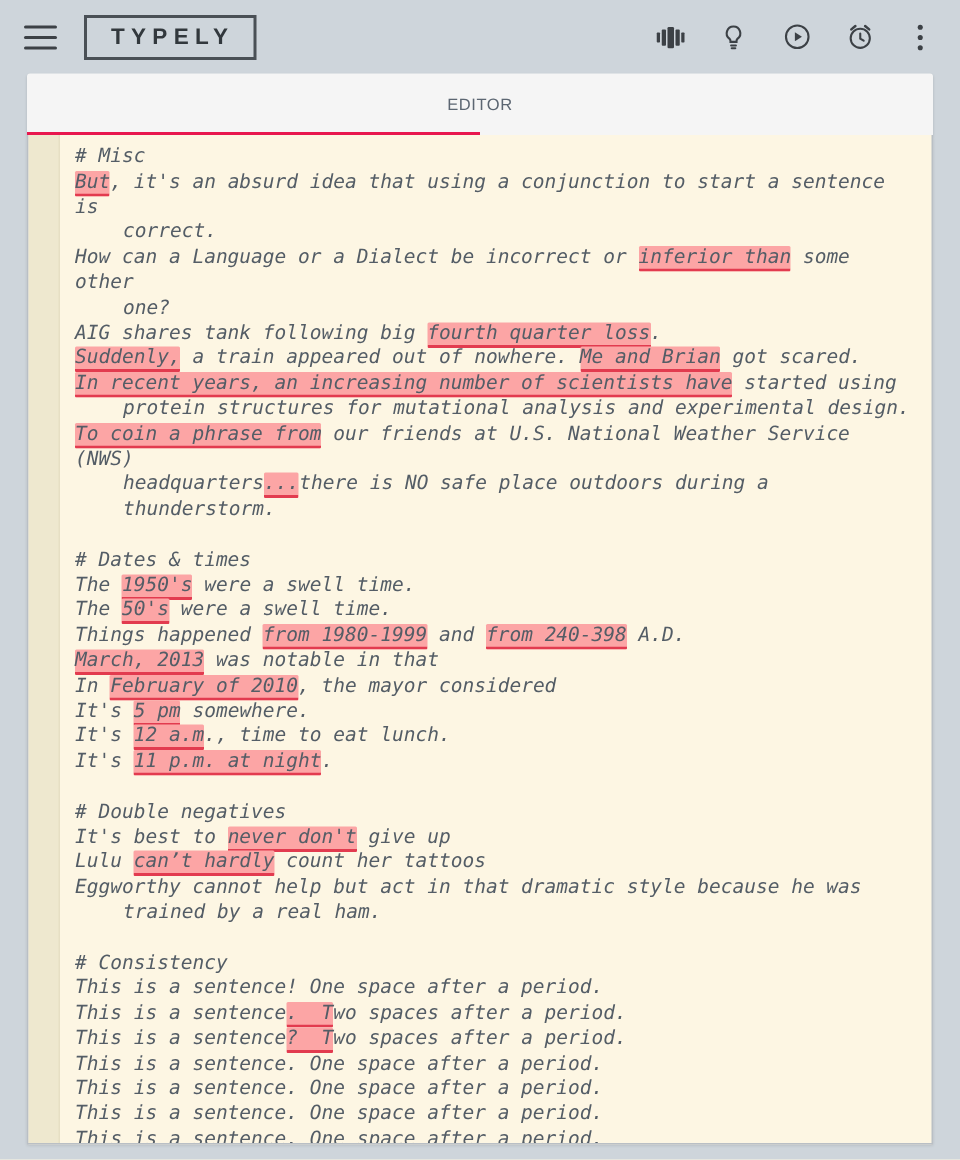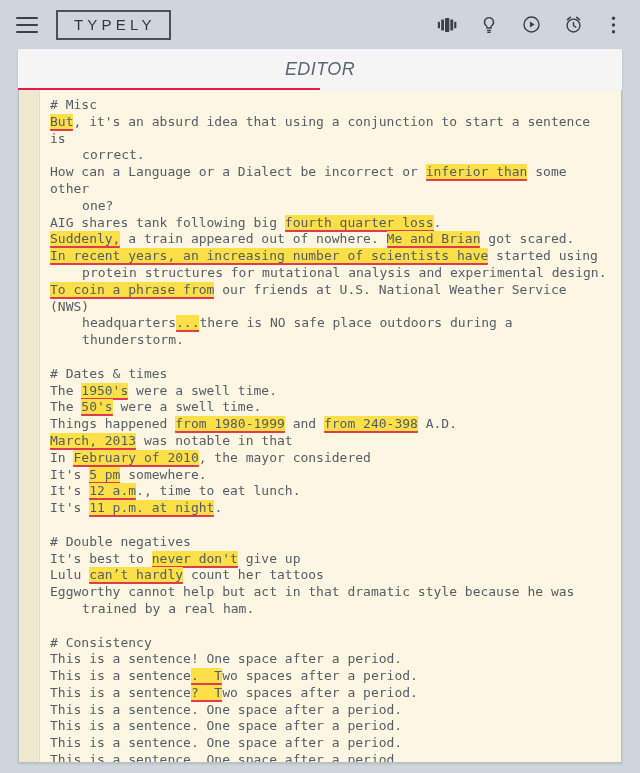"TYPELY" .logo { font-weight: 400 -> 700 }
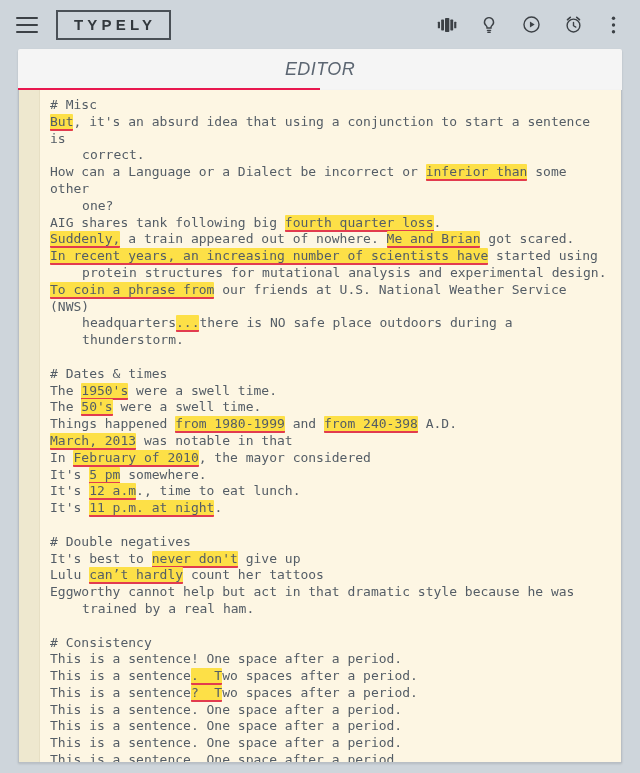"EDITOR" .tab { font-size: 18px -> 11px; font-style: italic -> none }
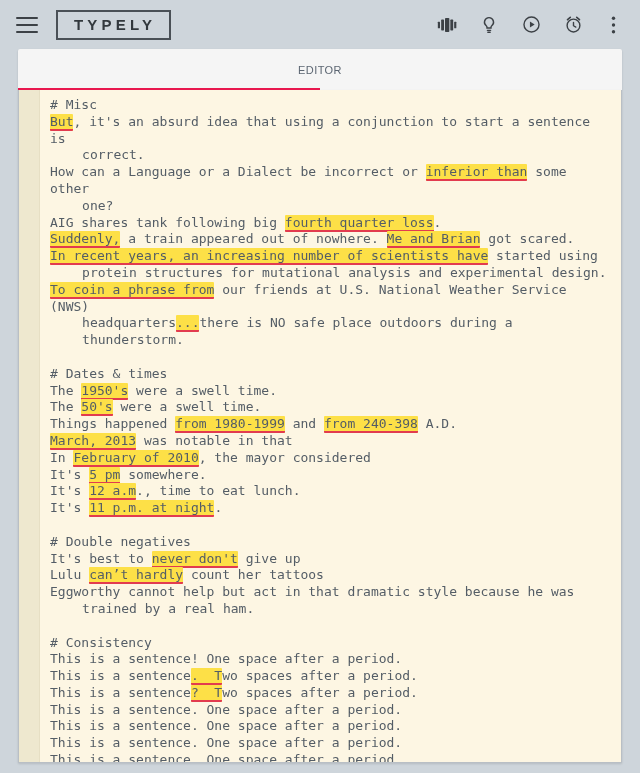"# Misc" .ln { font-style: none -> italic }
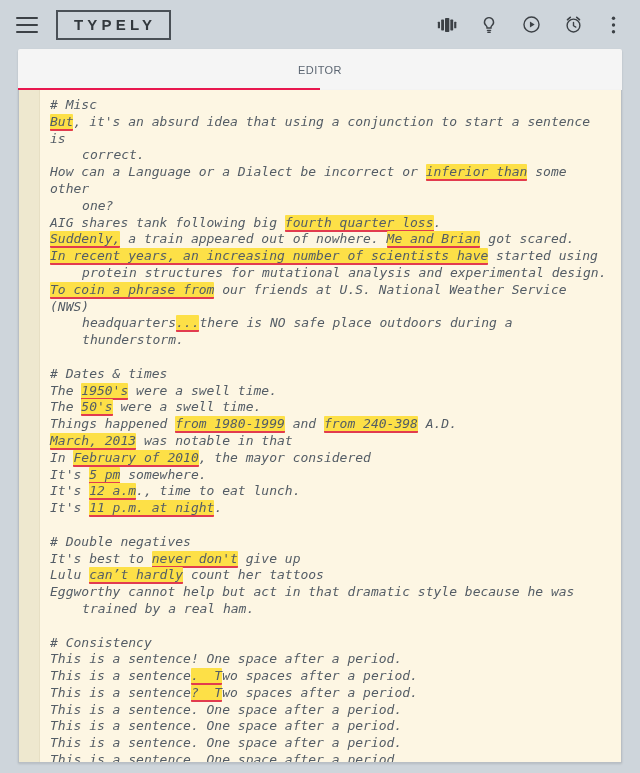"But" mark.hl { background: #fde047 -> #fca5a5 }
